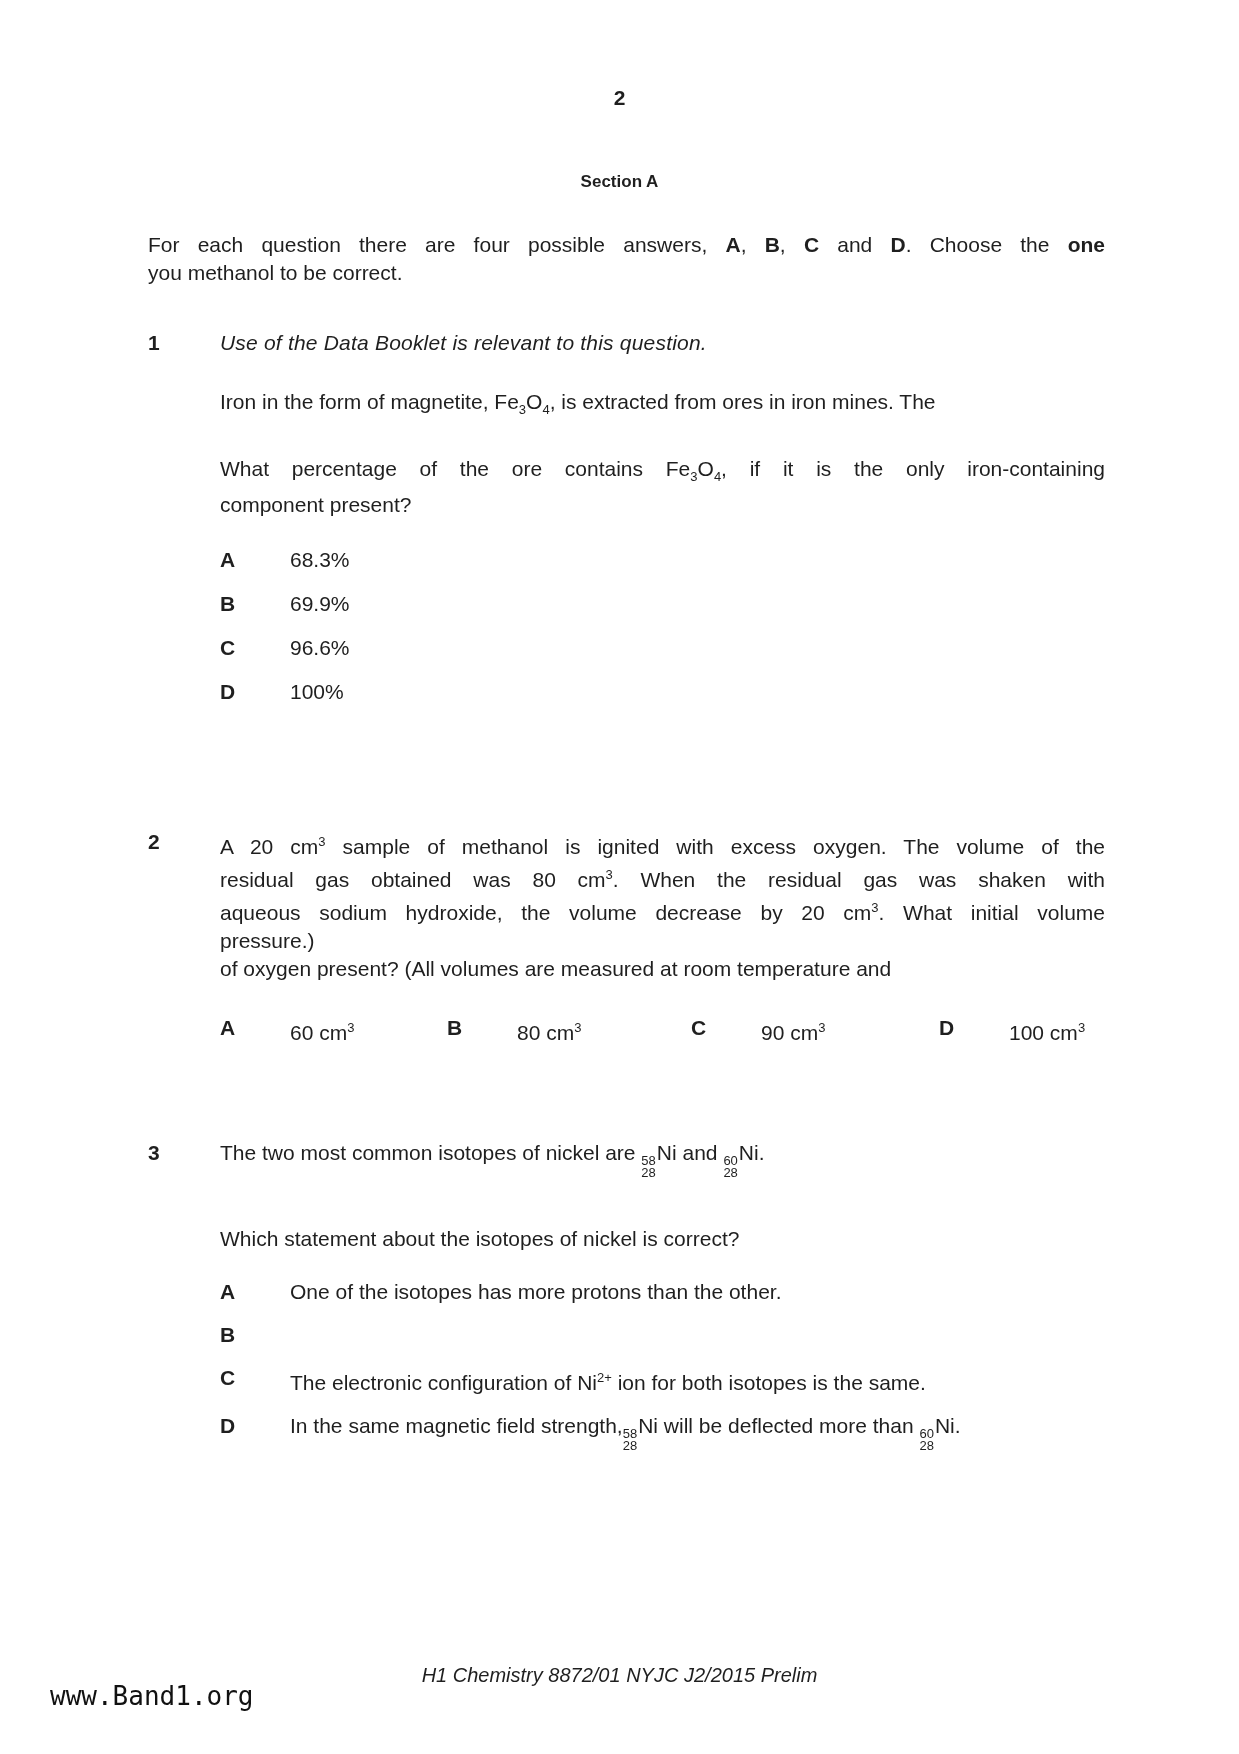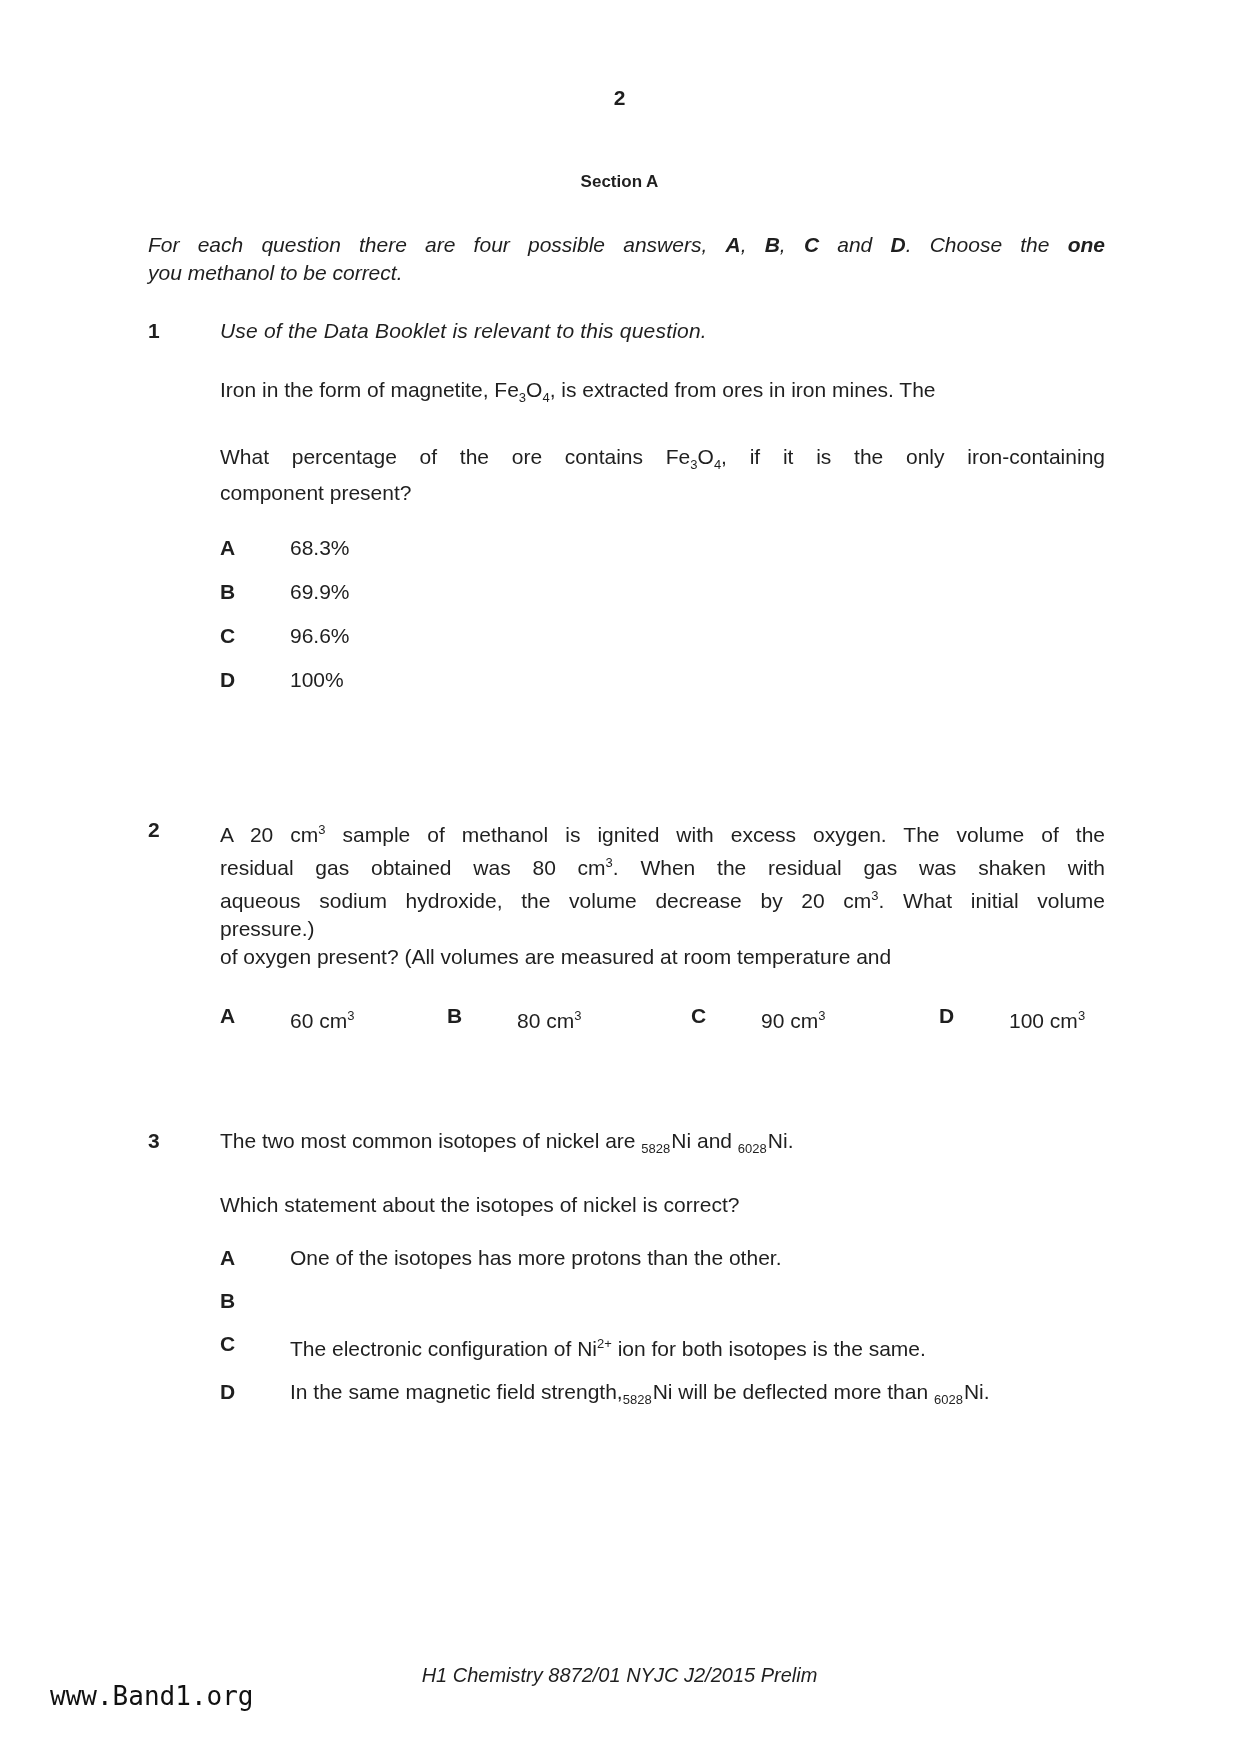"For each question there are" .intro { font-style: italic -> none; margin-bottom: 30px -> 42px }
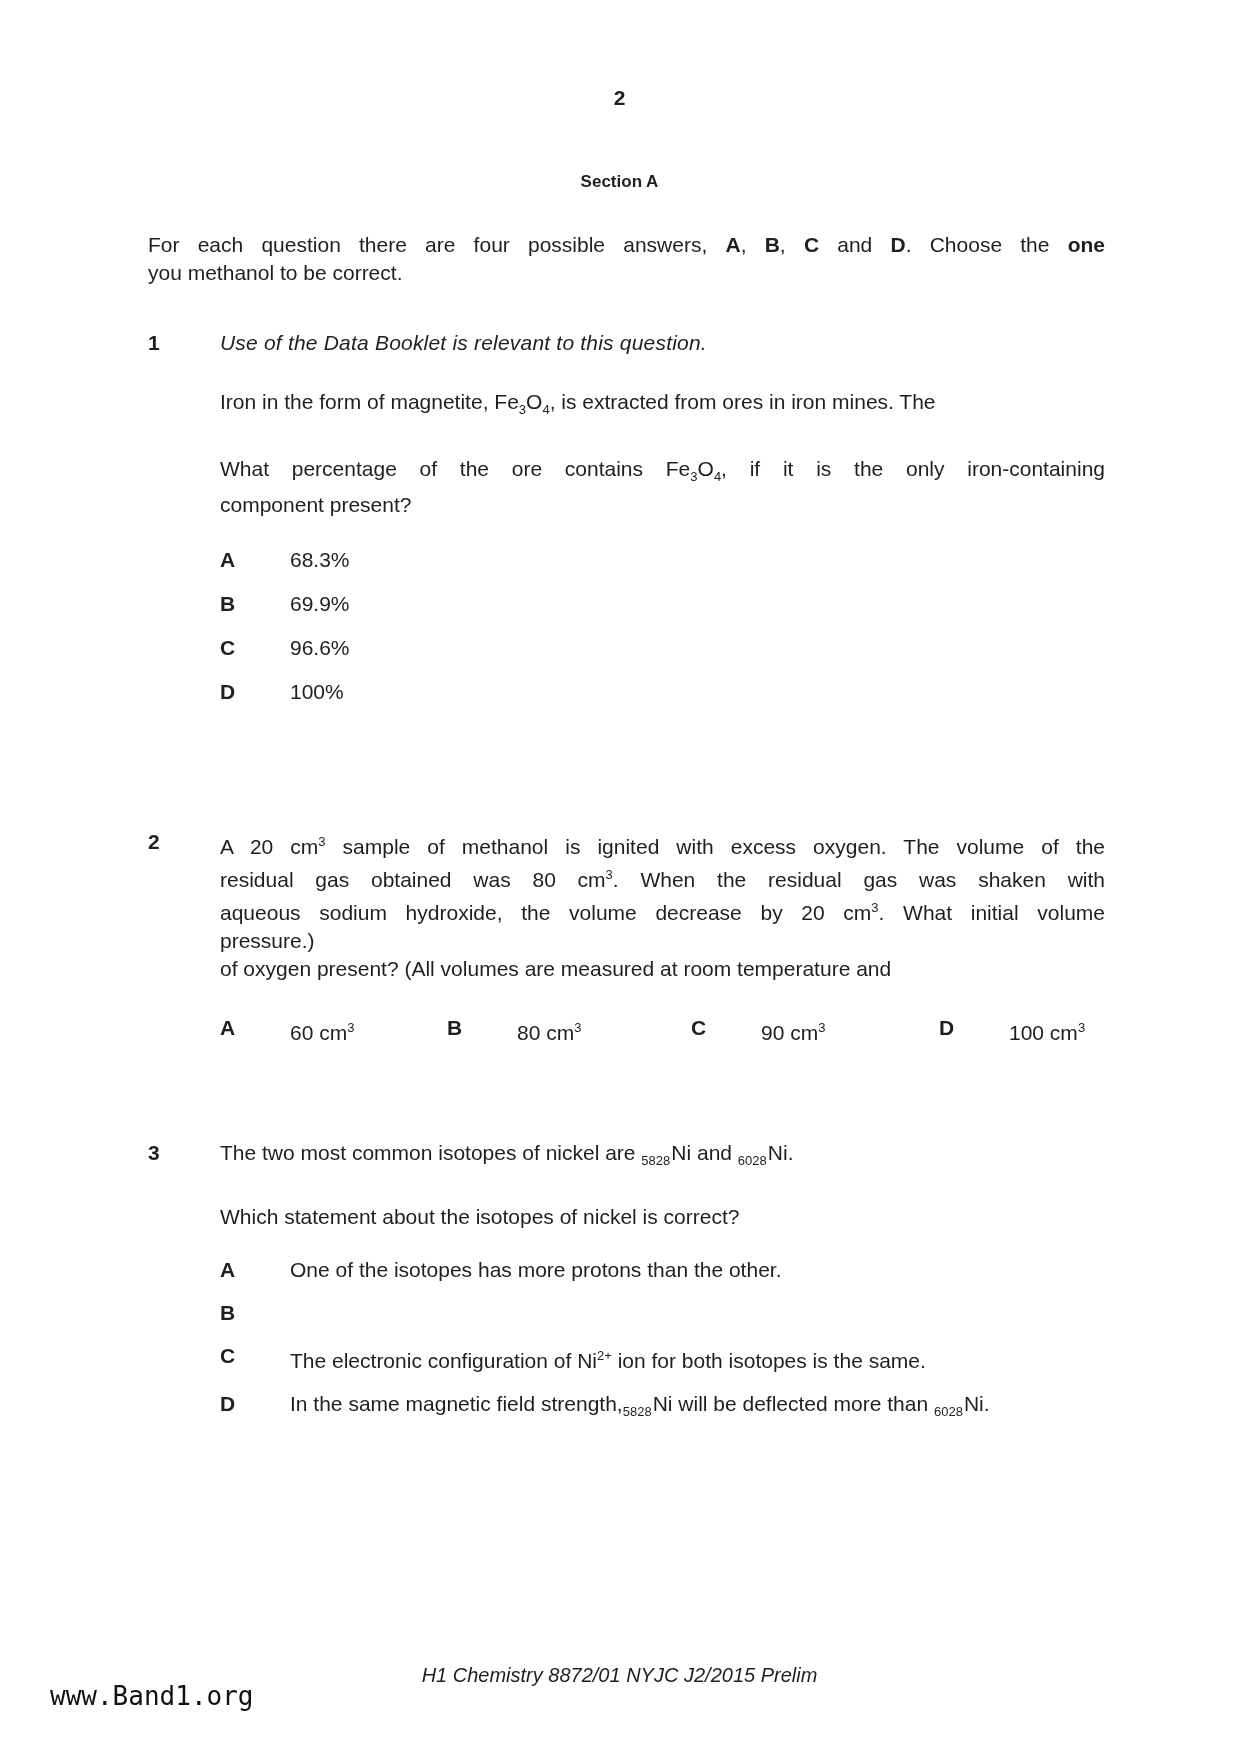"58" .iso-nums { flex-direction: row -> column }
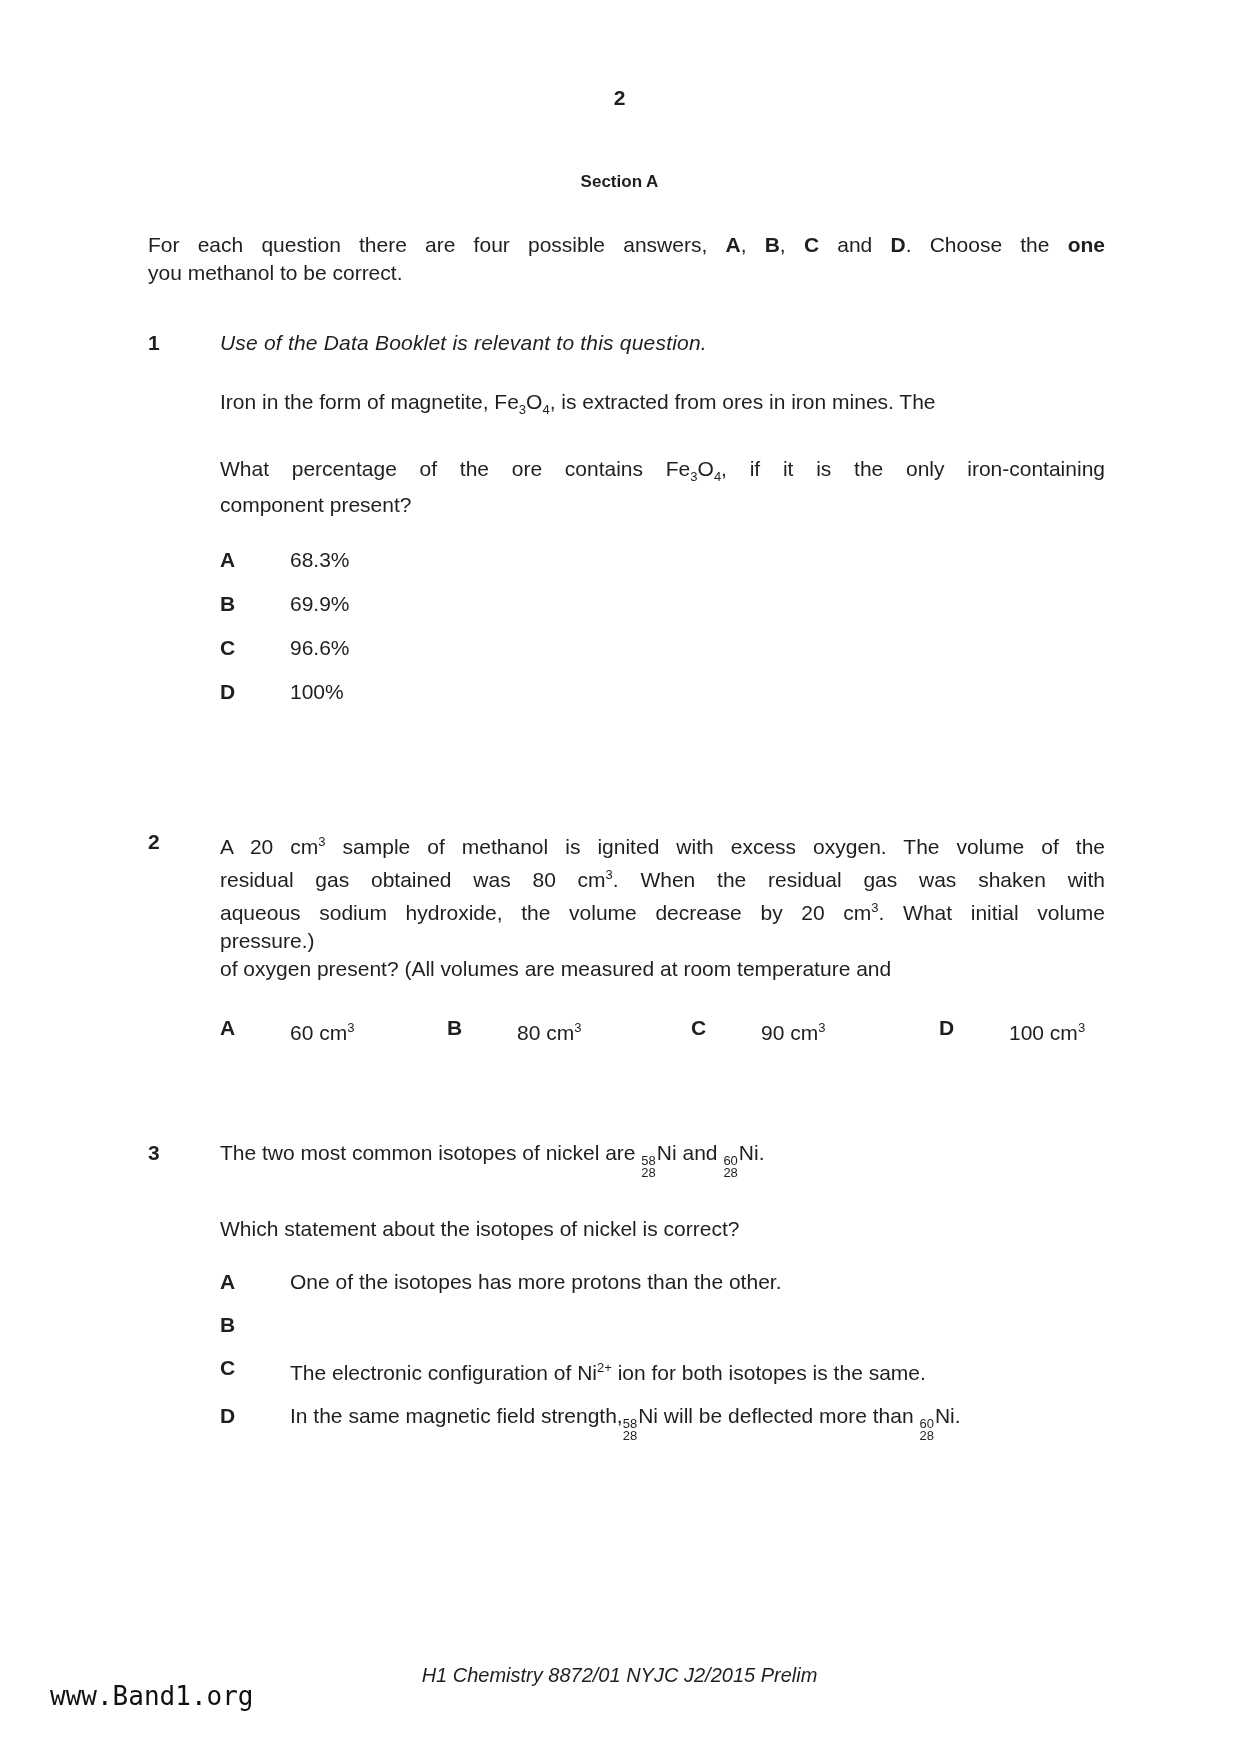"Which statement about the isotopes" .q3 .question-line { margin-top: 36px -> 46px }
